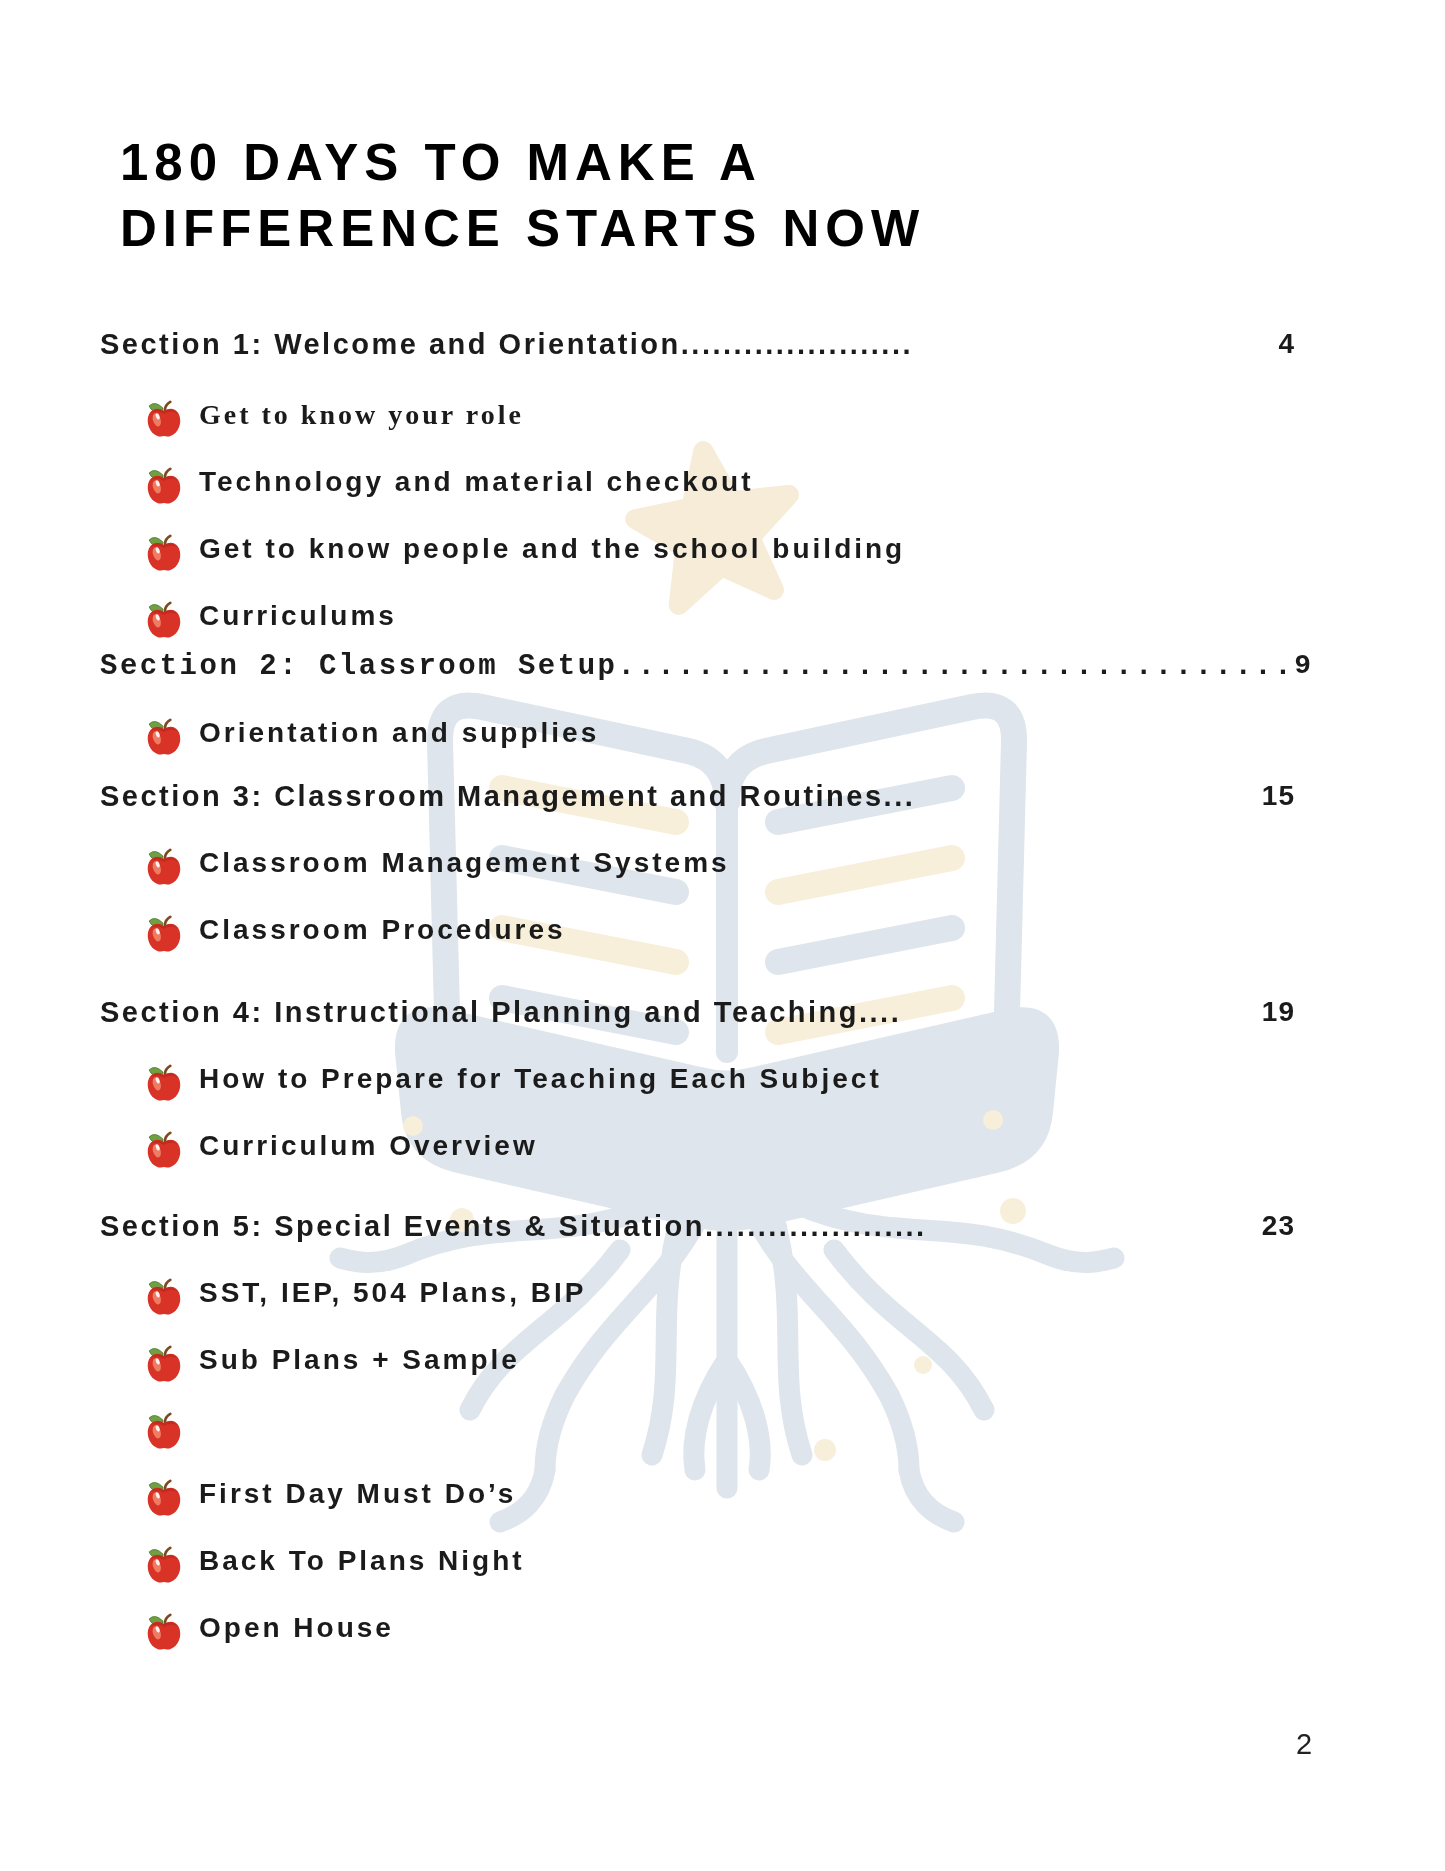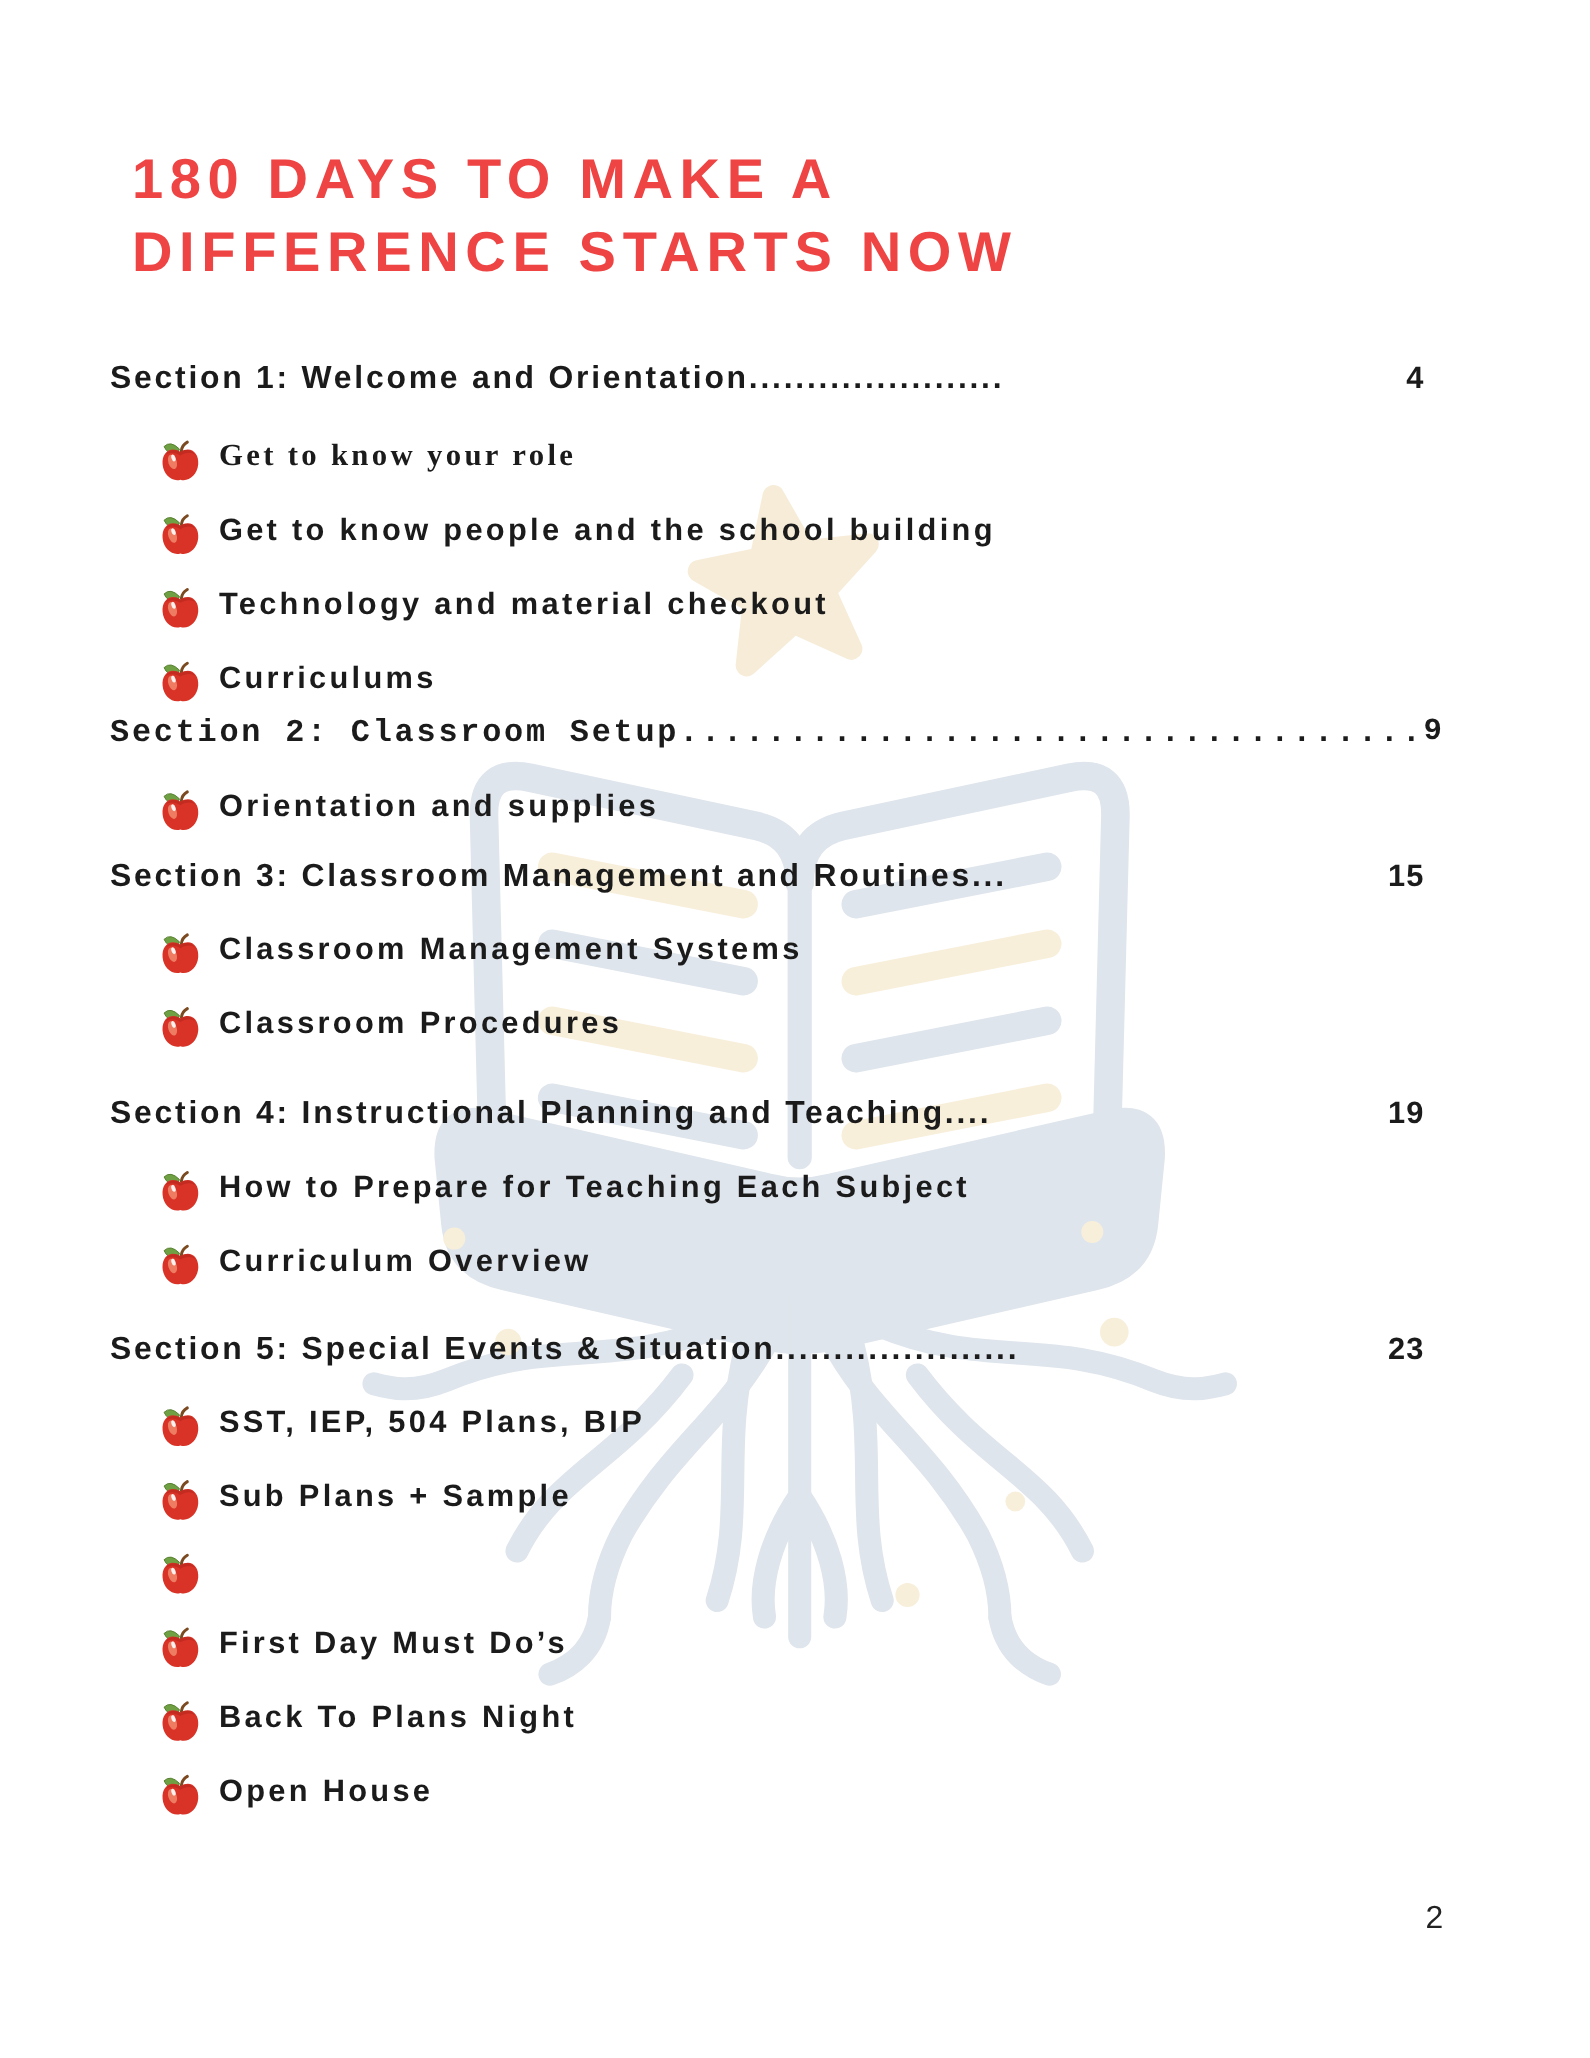"180 DAYS TO MAKE A" .doc-title { color: #ef4444 -> #000000 }
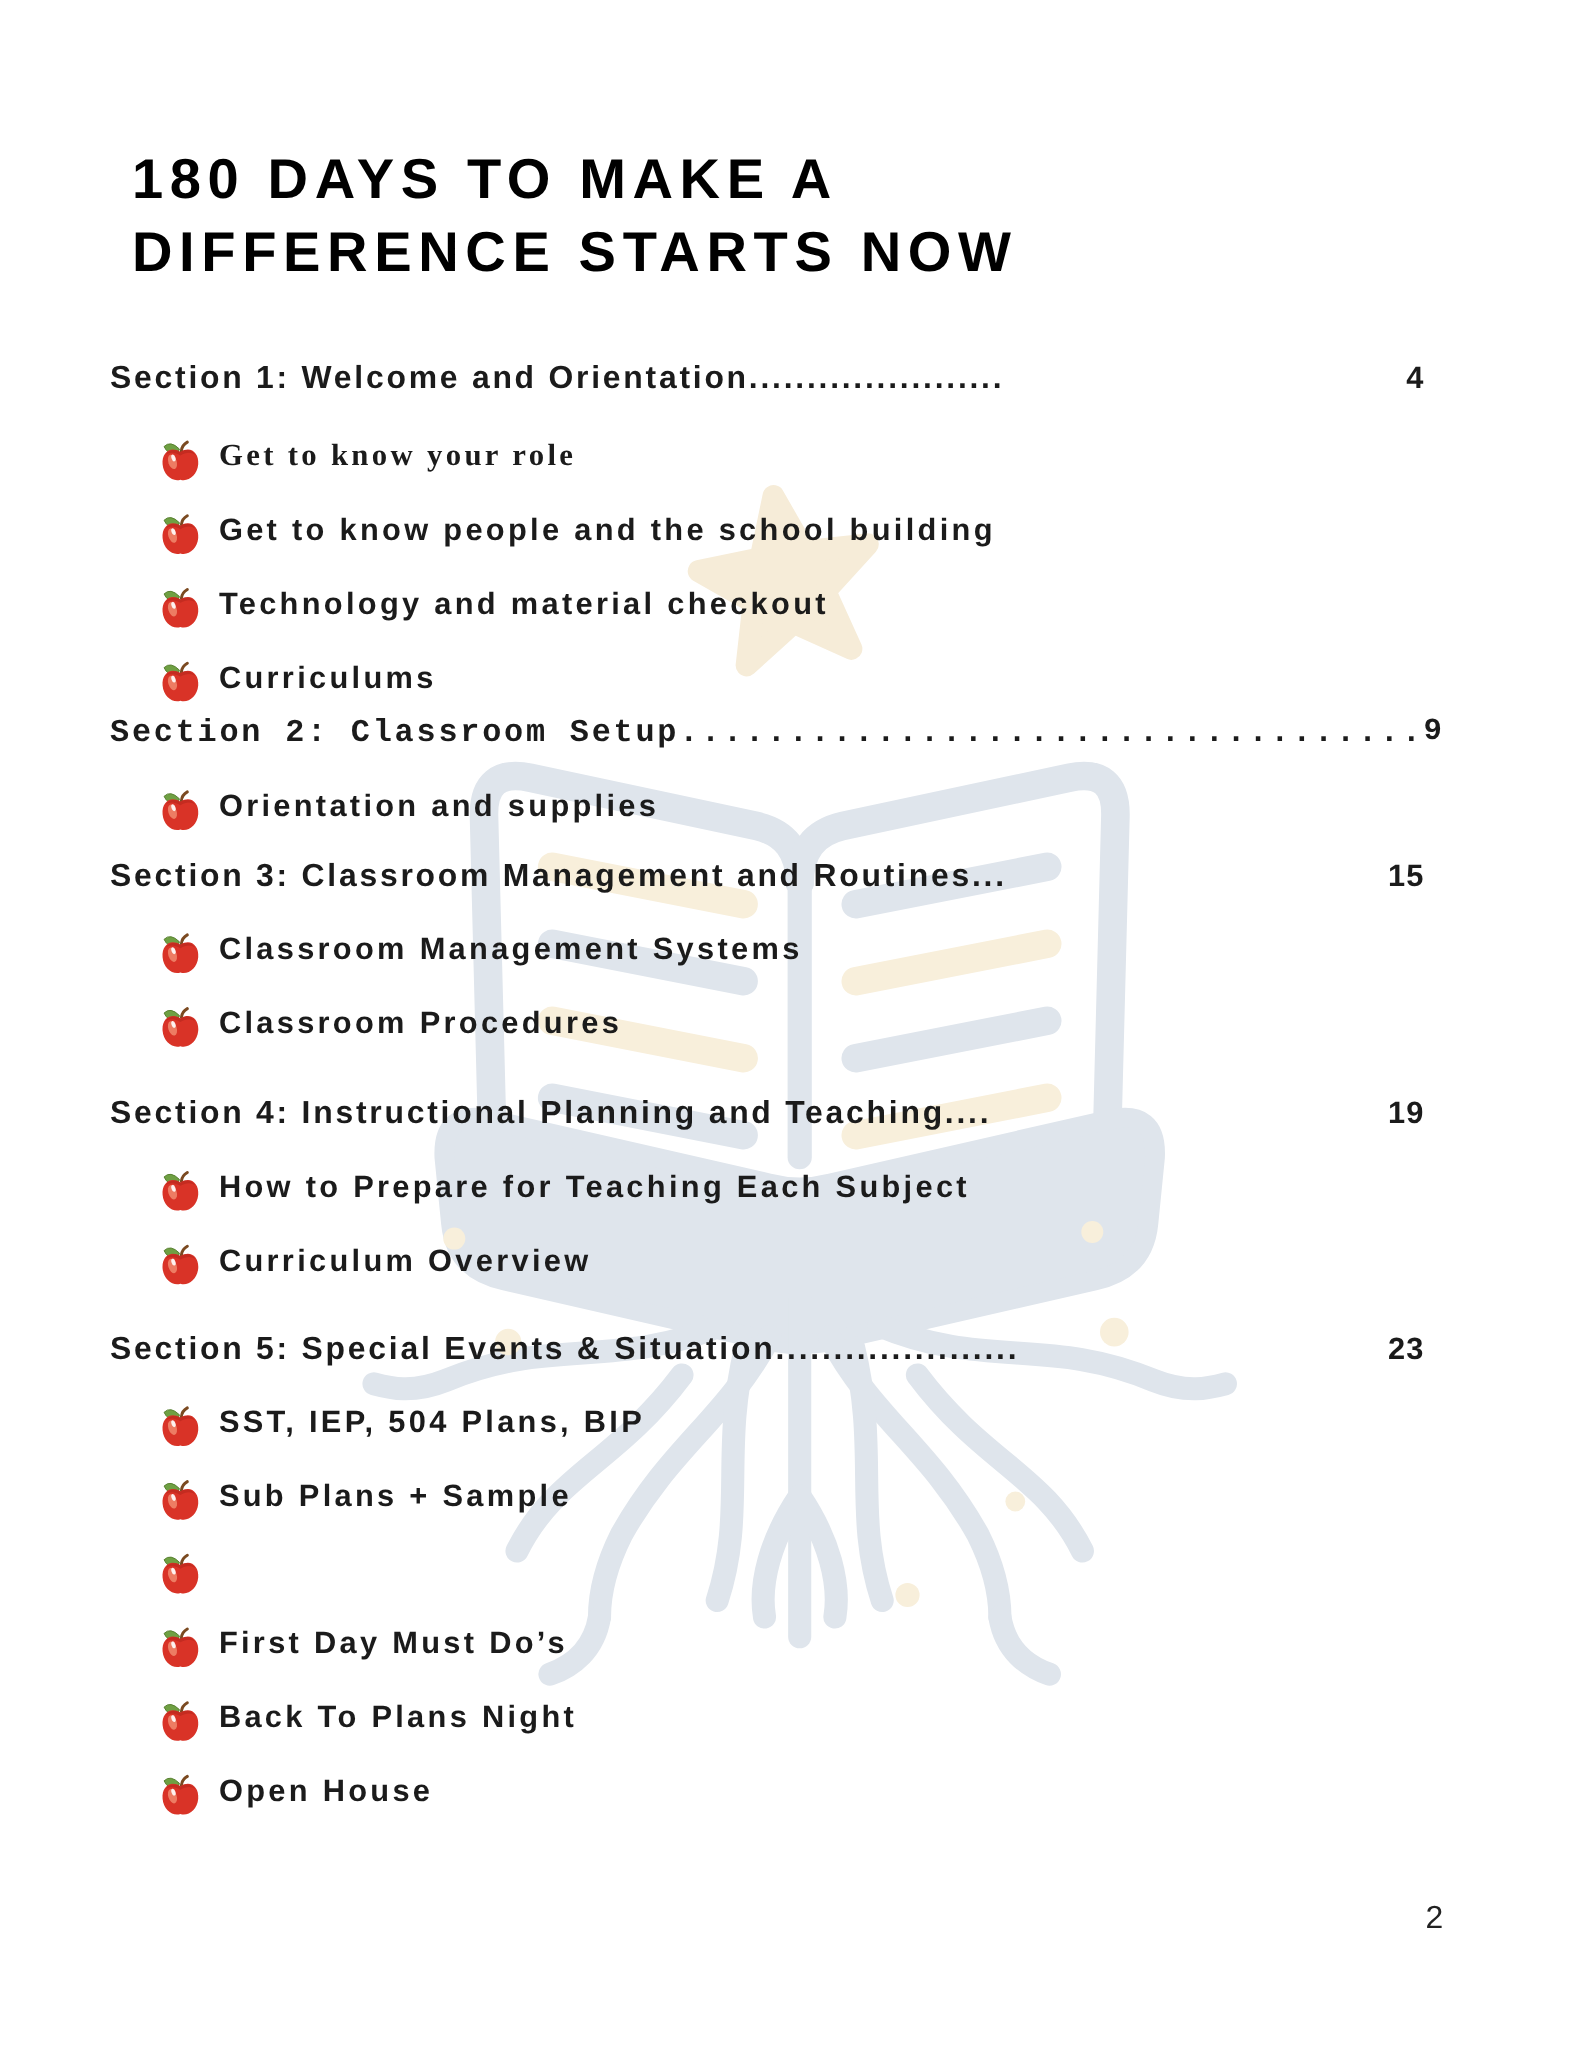"Get to know people and" div.row { order: before "Technology and material checkout" -> after "Technology and material checkout" }
